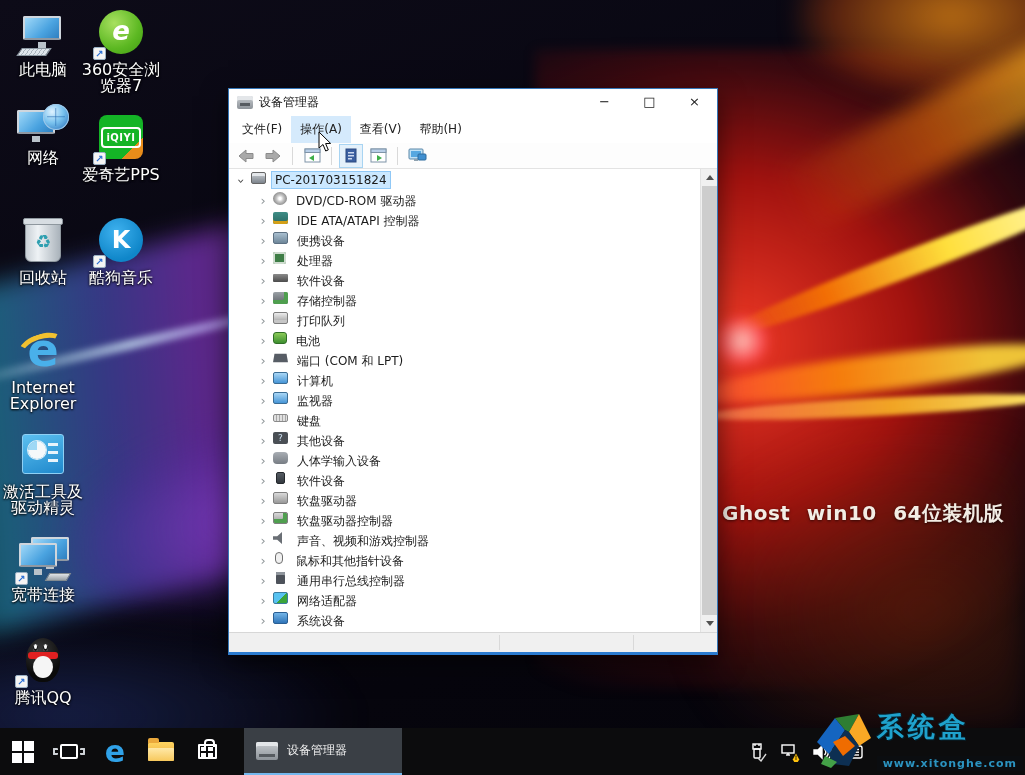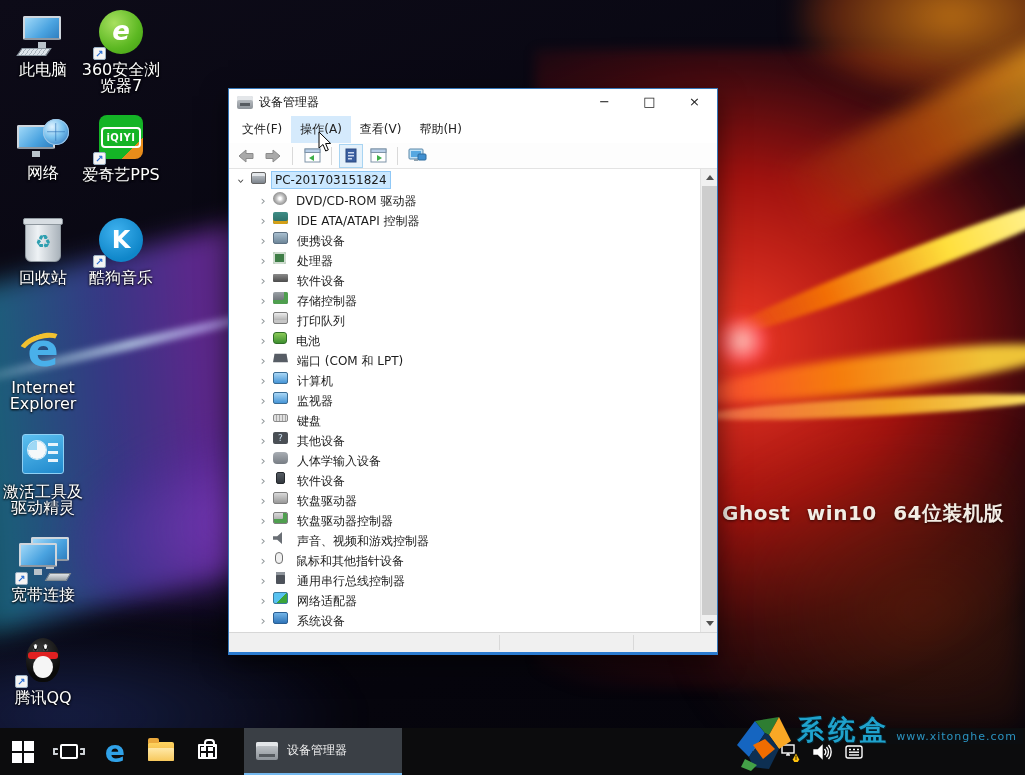"网络" div.dicon { top: 113px -> 98px }
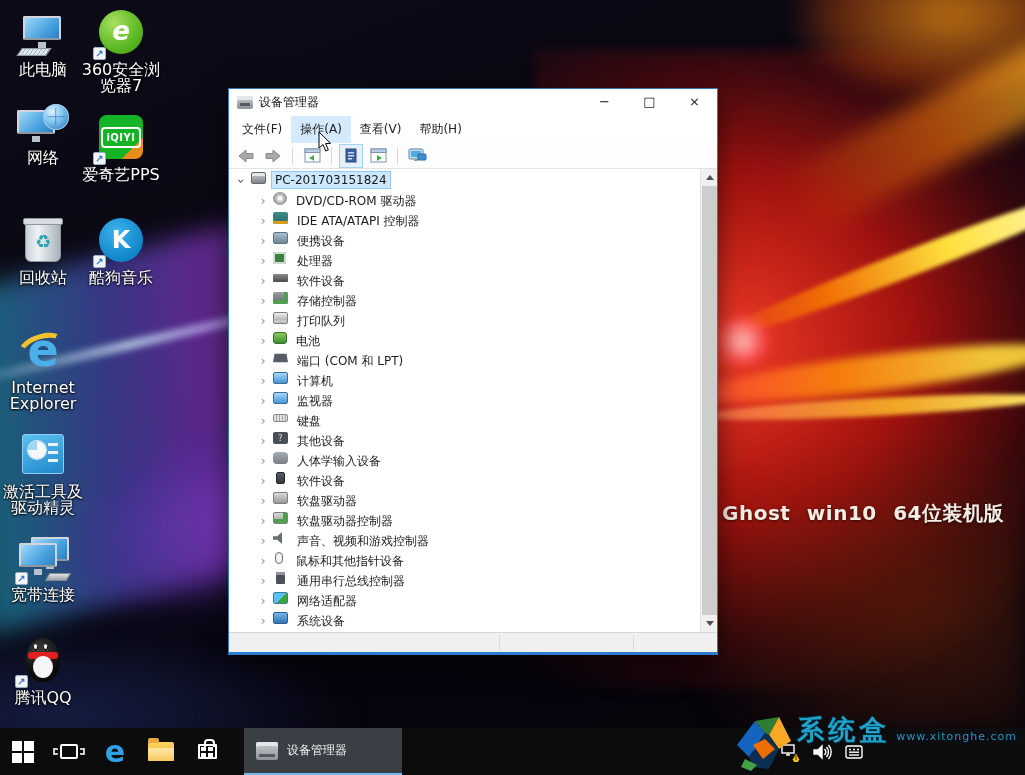"系统盒" .wm-text { flex-direction: row -> column }
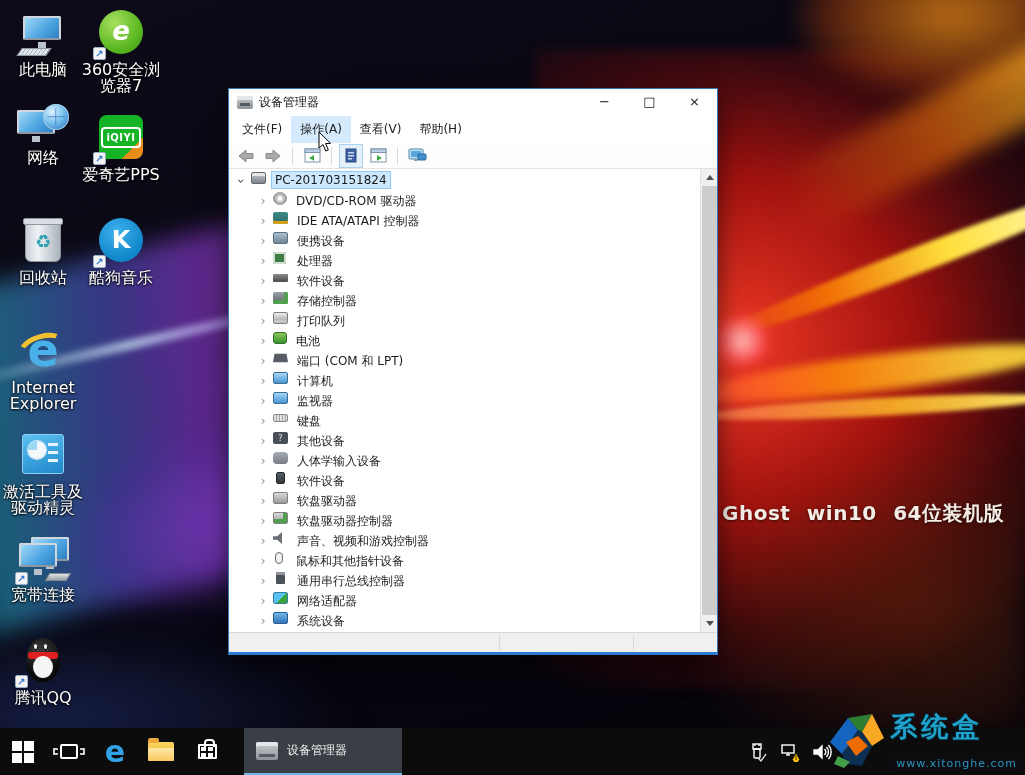"www.xitonghe.com" .wm-url { font-weight: 400 -> 700 }
